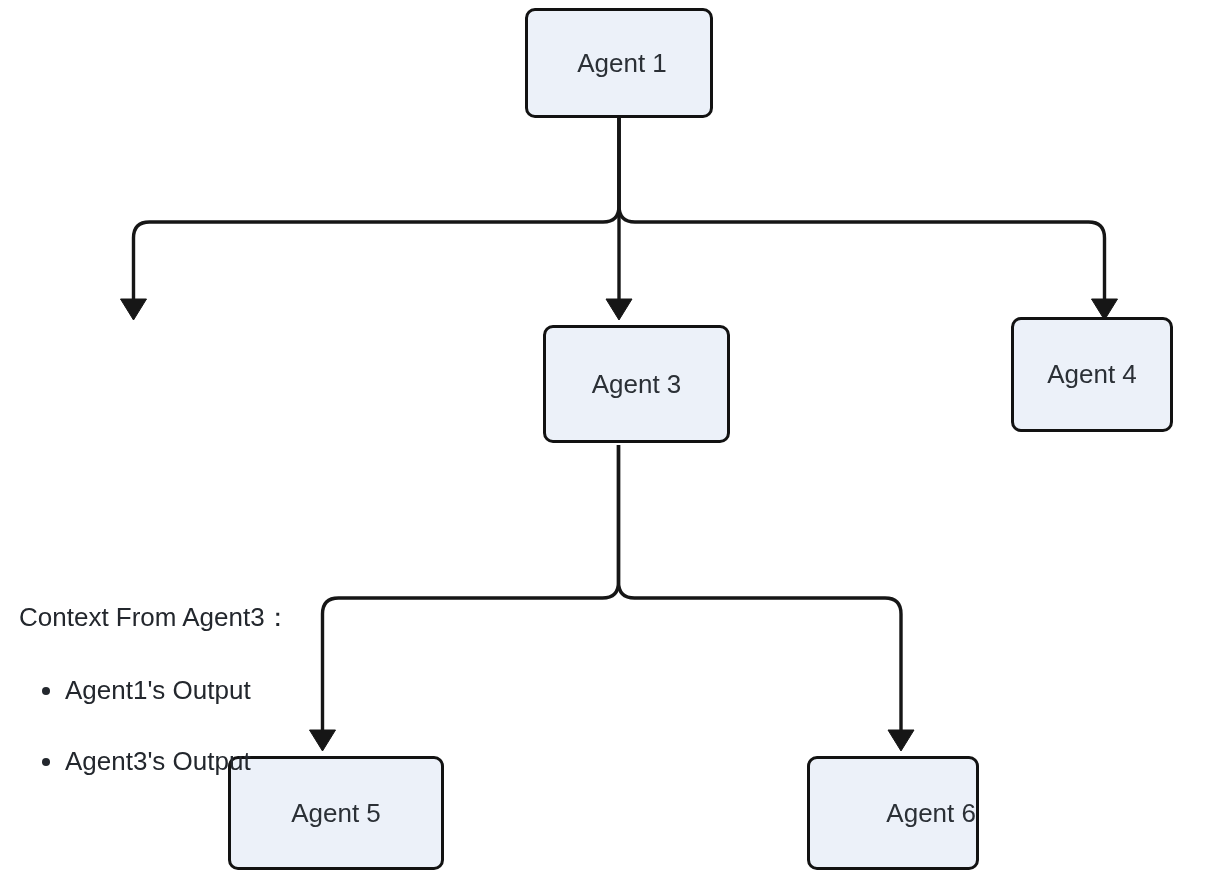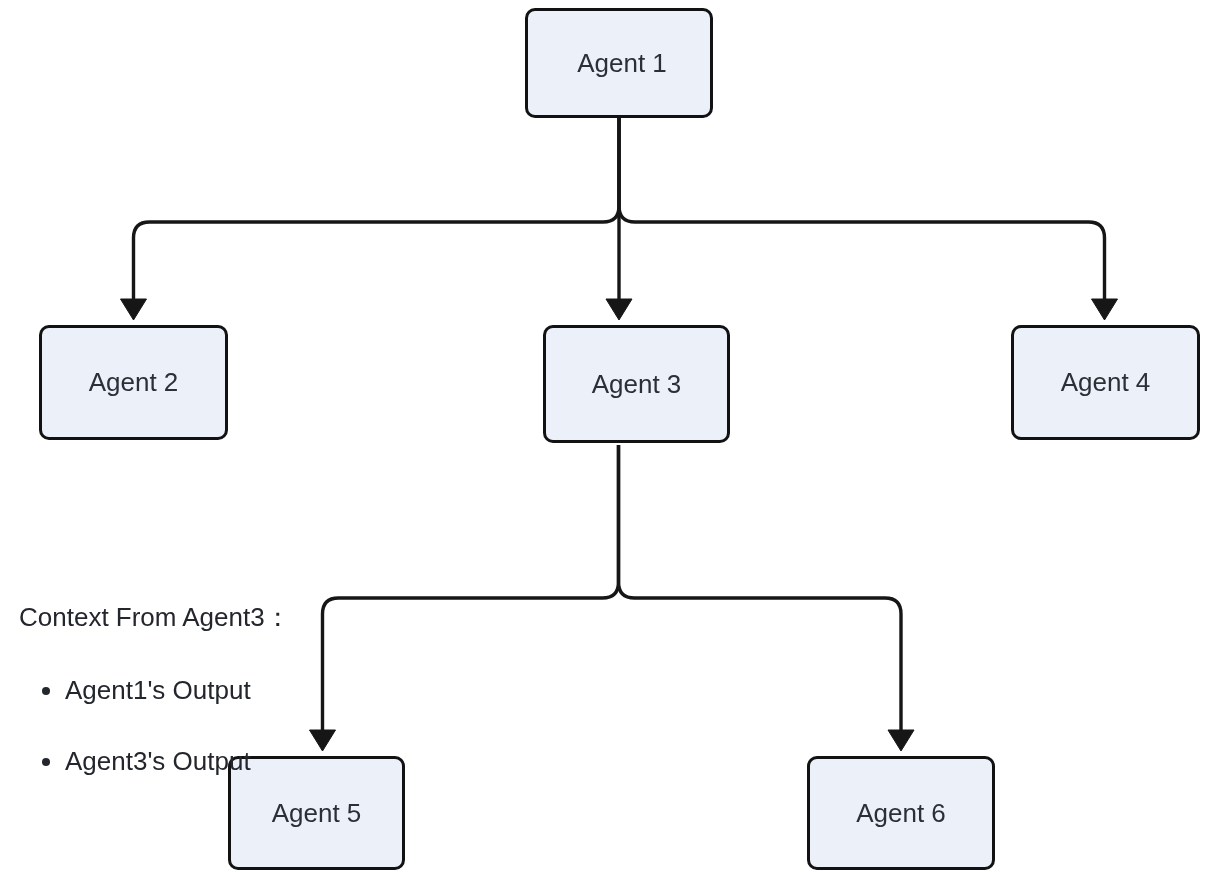"Agent 2" div.node { html: <div> <span>Agent 2</span> </div> -> none }
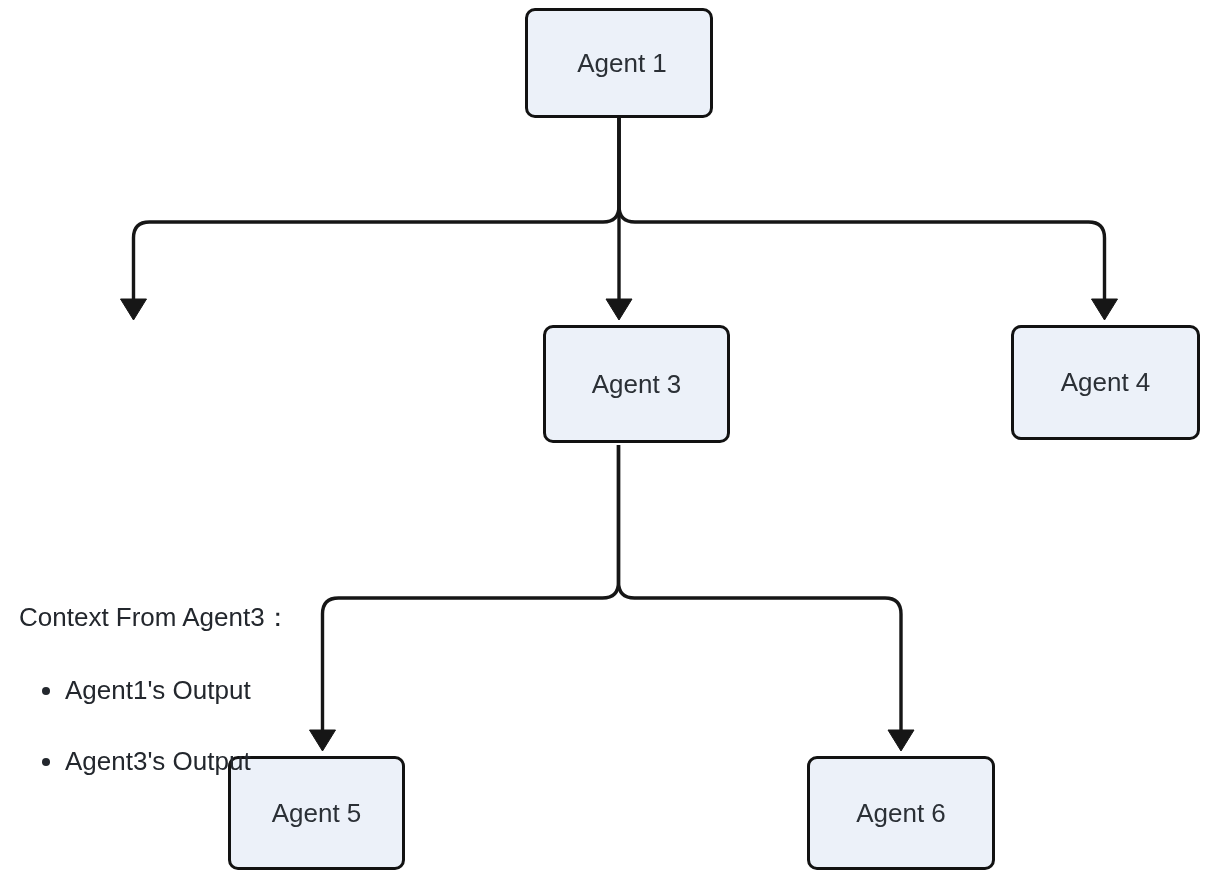"Agent 4" .node-agent4 { top: 325px -> 317px; width: 189px -> 162px }
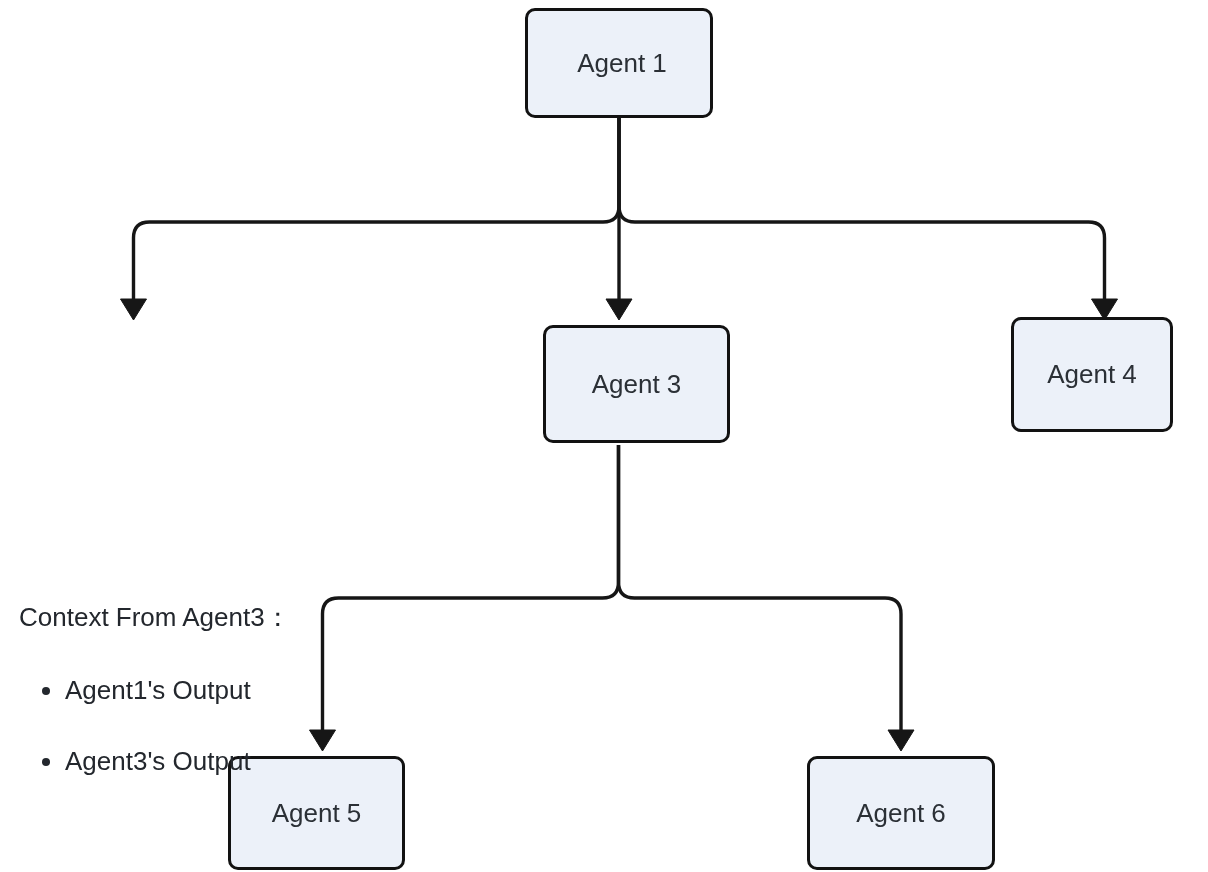"Agent 5" .node-agent5 { width: 177px -> 216px }
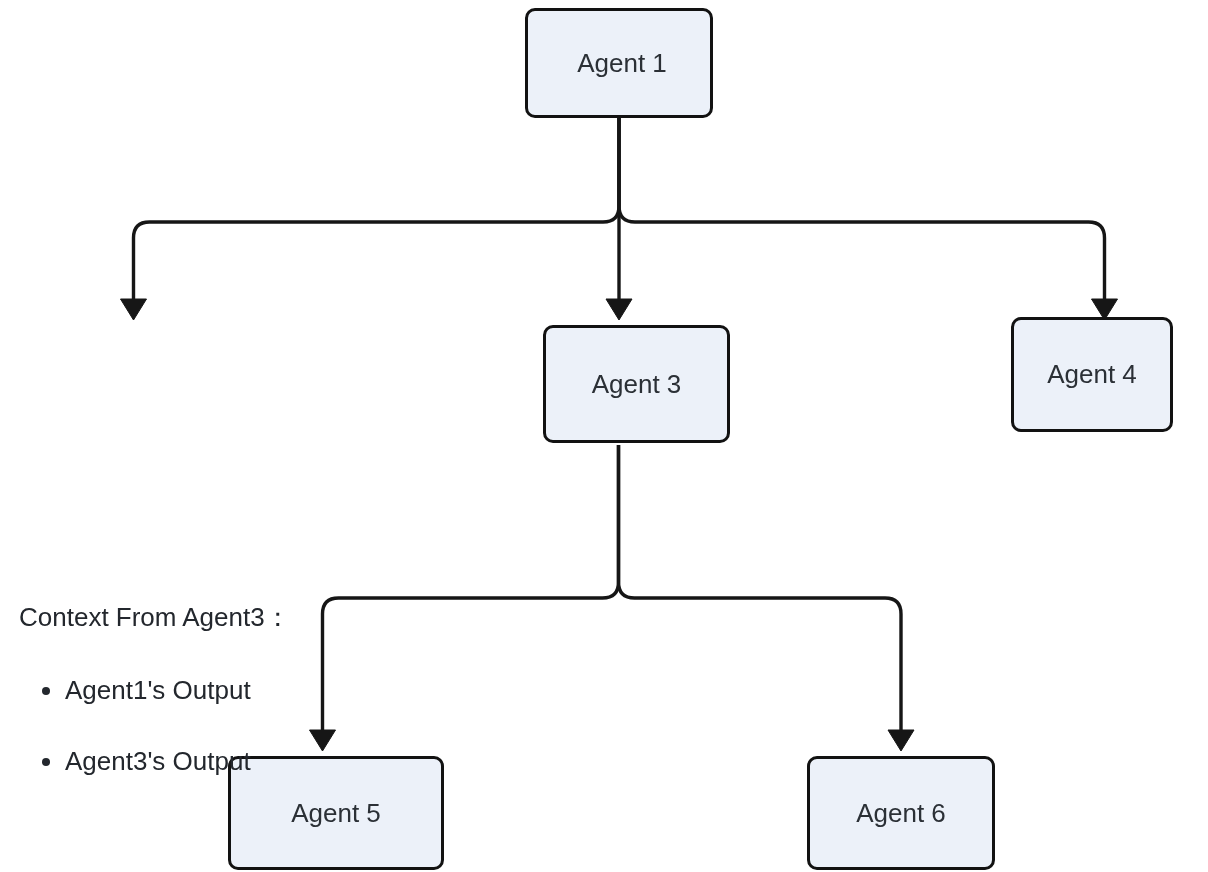"Agent 6" .node-agent6 { justify-content: none -> flex-end; width: 188px -> 172px }
